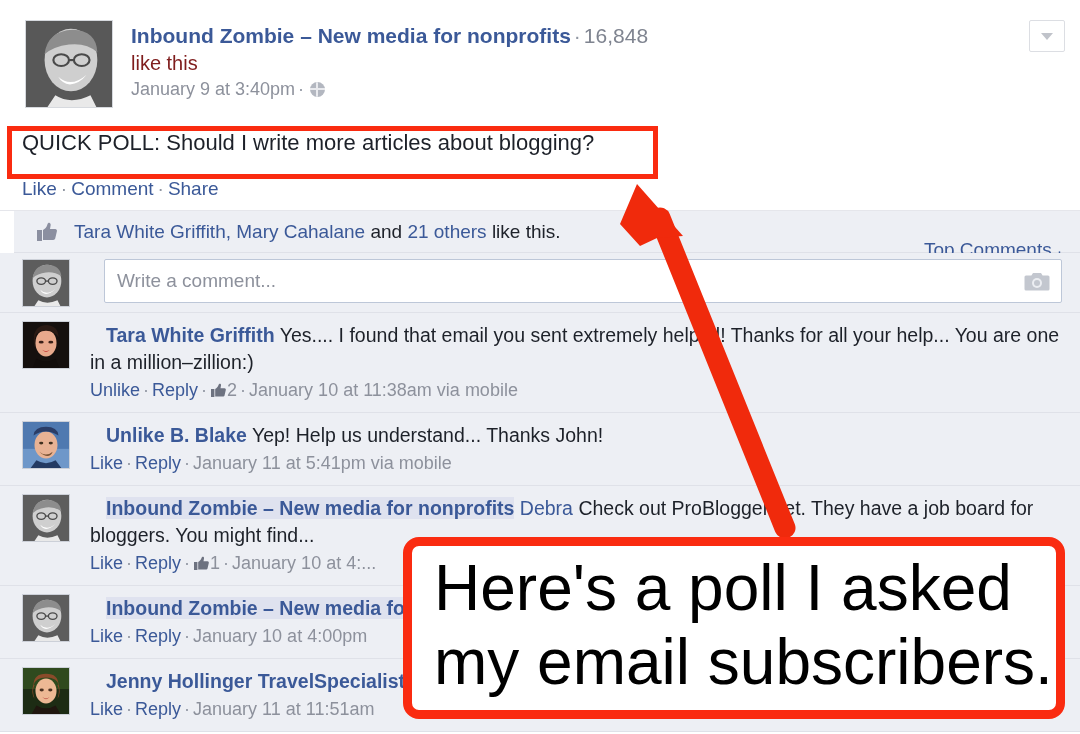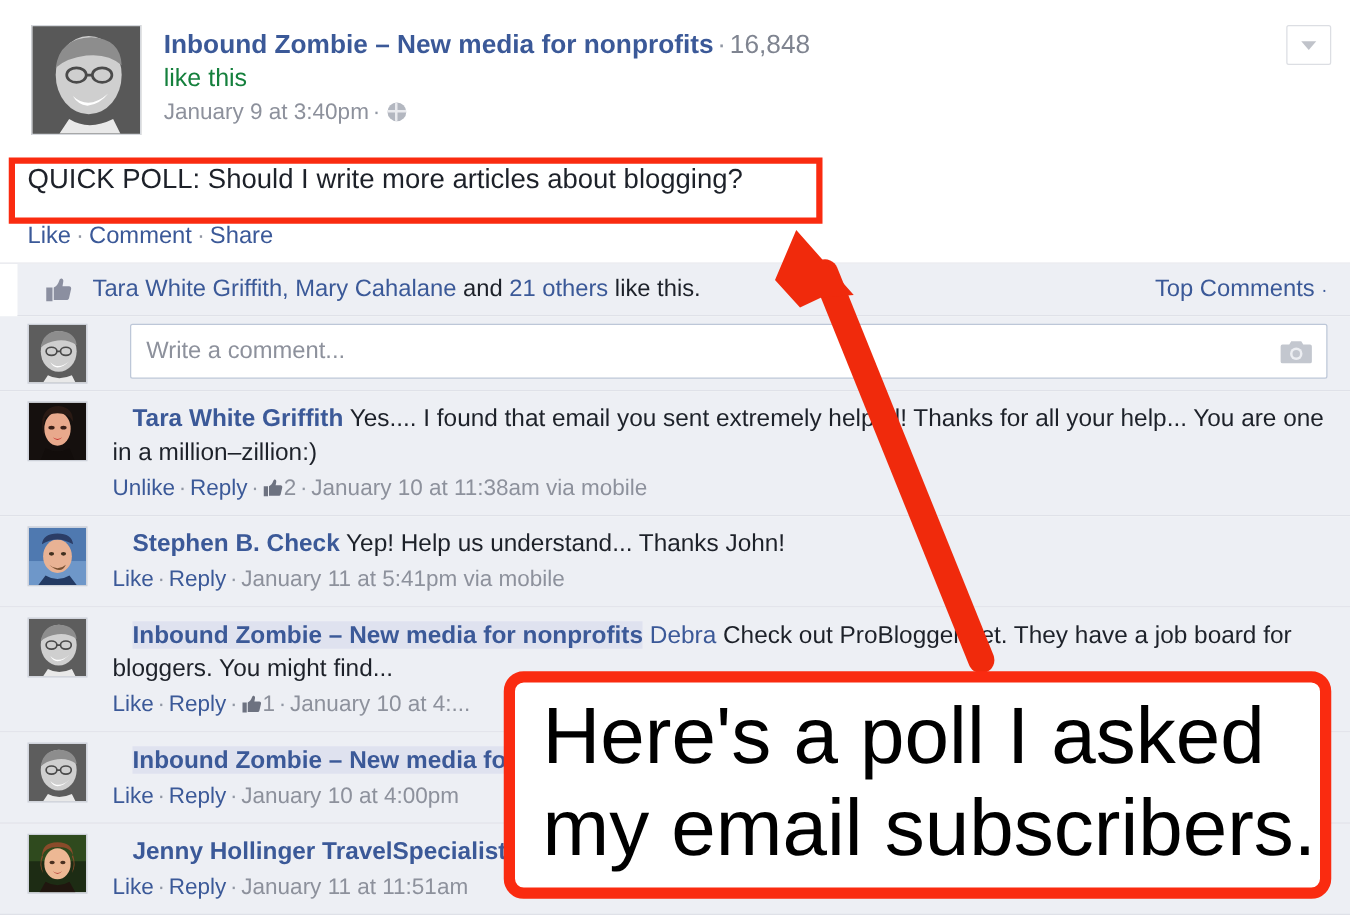"like this" .hdr-line2 { color: #15803d -> #7f1d1d }
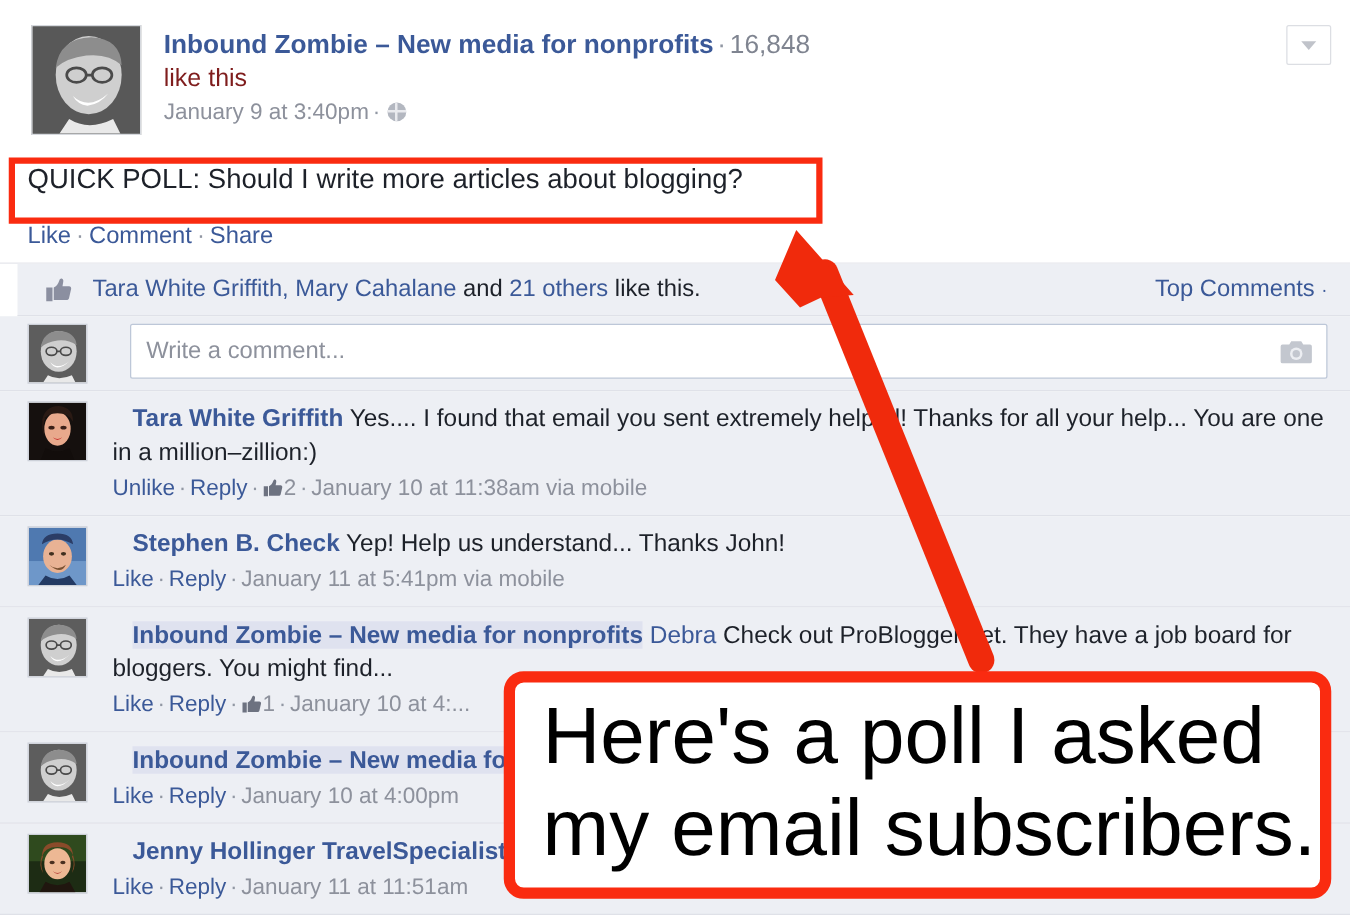"Top Comments ·" .top-comments { top: 9px -> 27px }
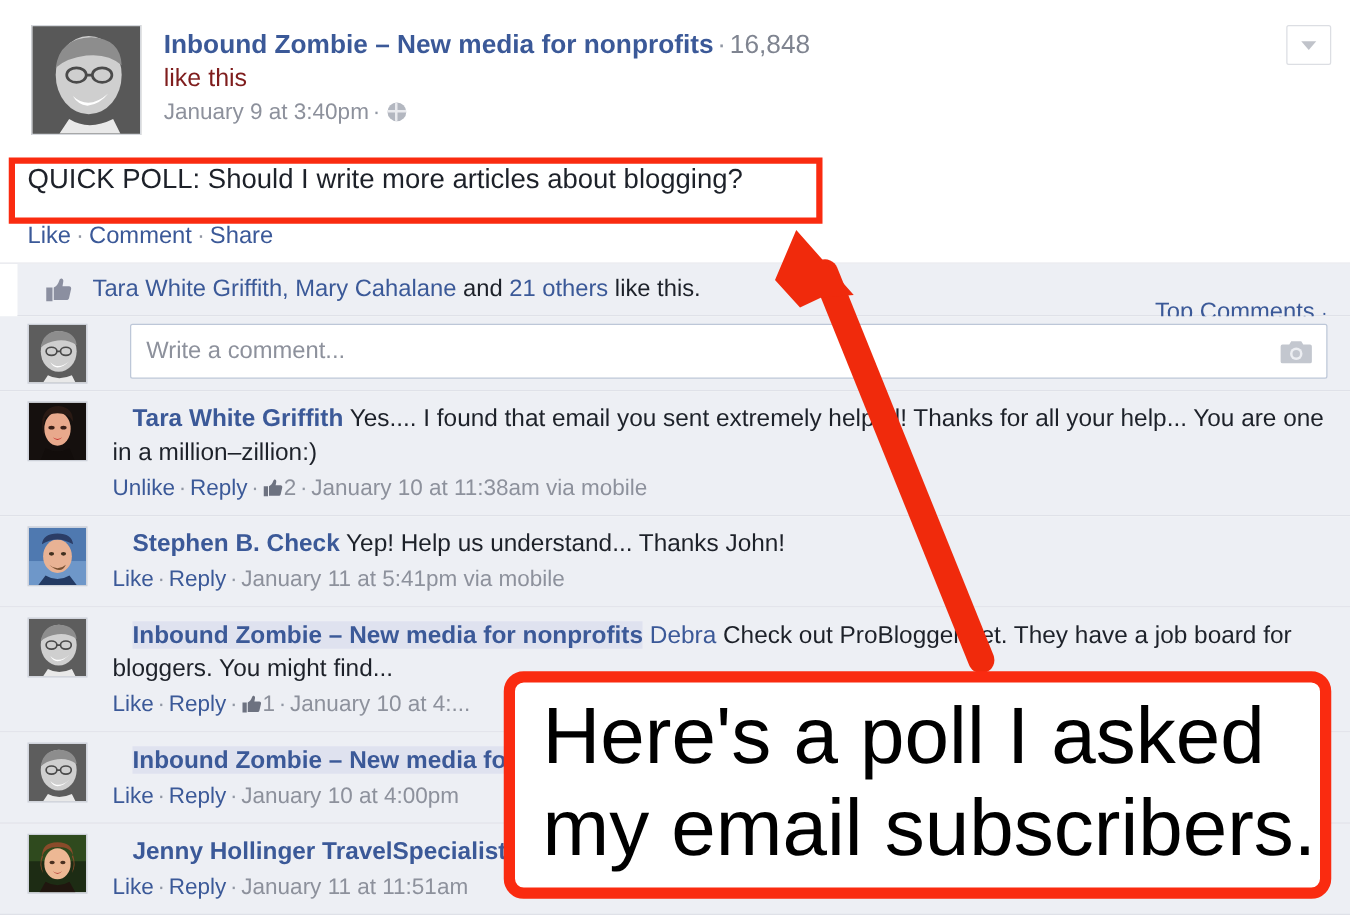"Stephen B. Check" span.c-author { text: Stephen B. Check -> Unlike B. Blake }
